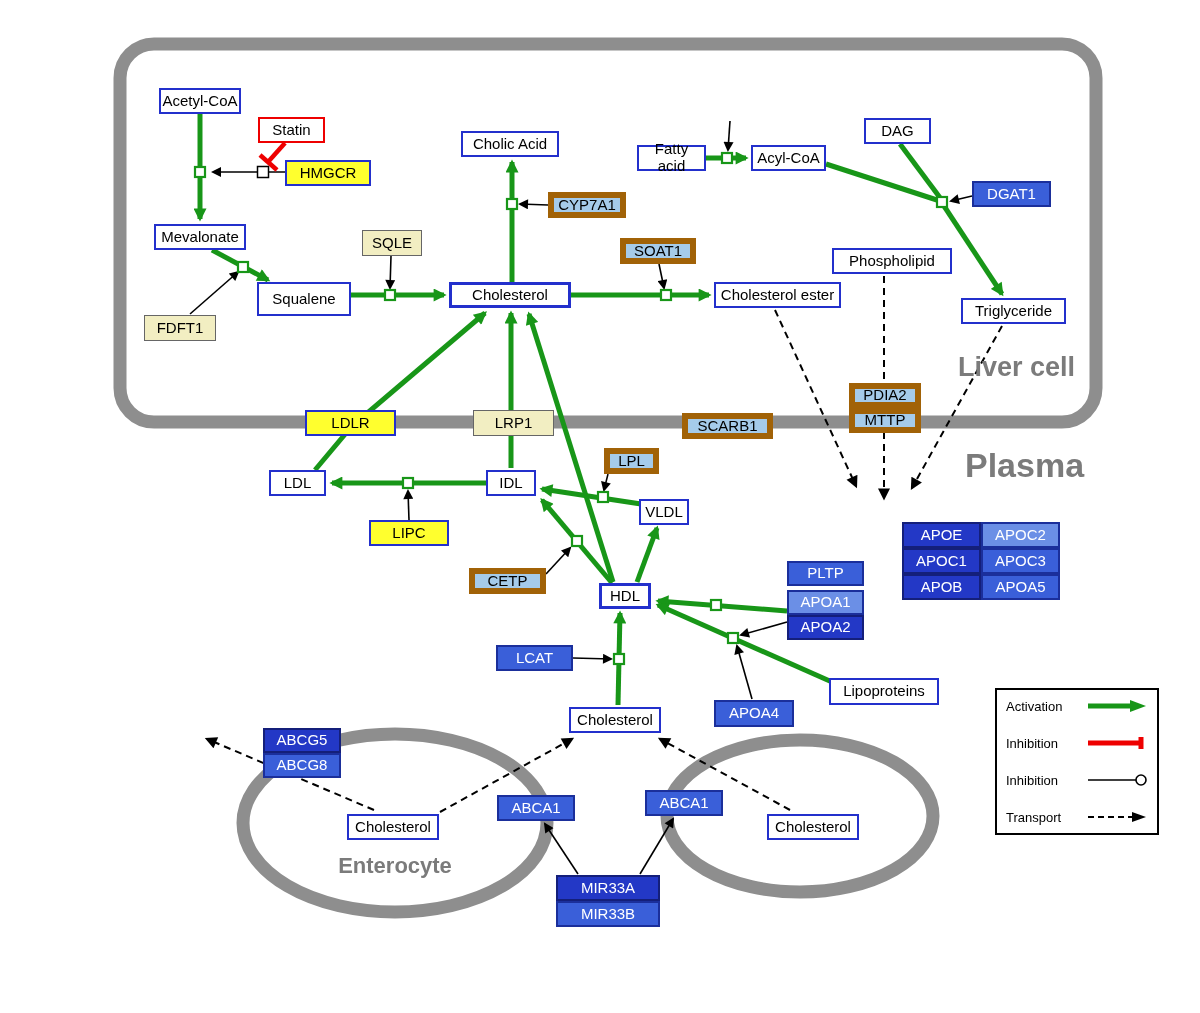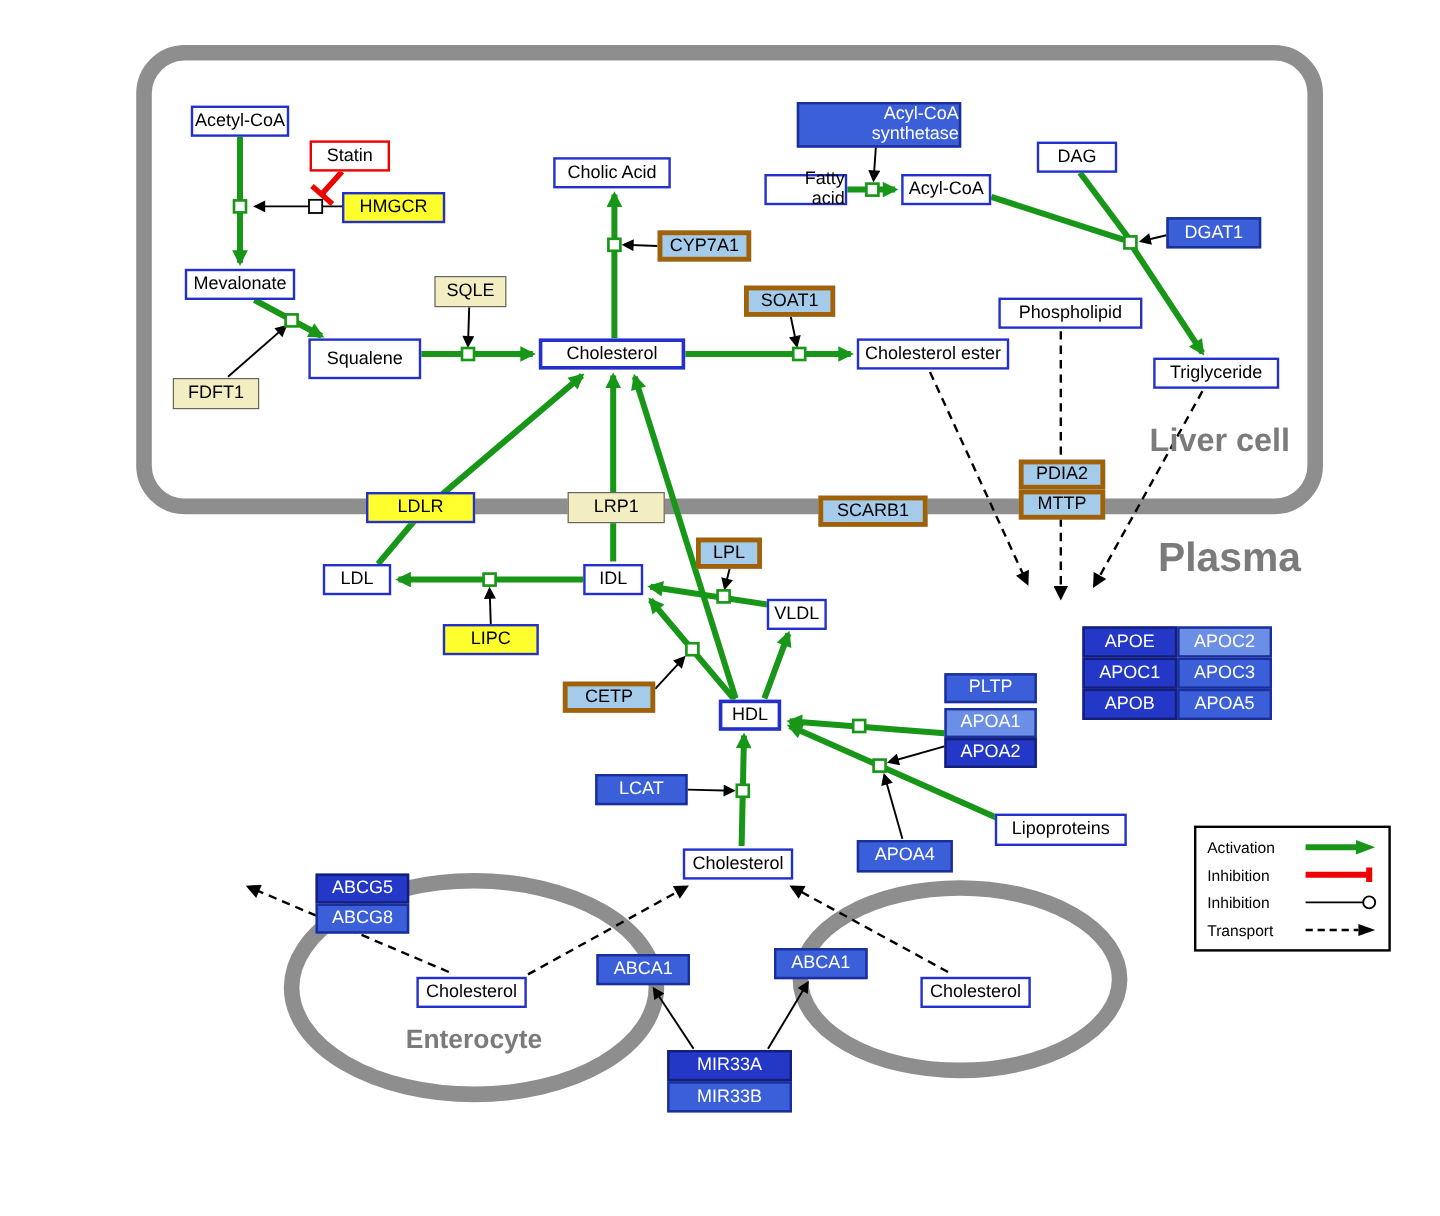"Acetyl-CoA" .node { text-align: right -> center }
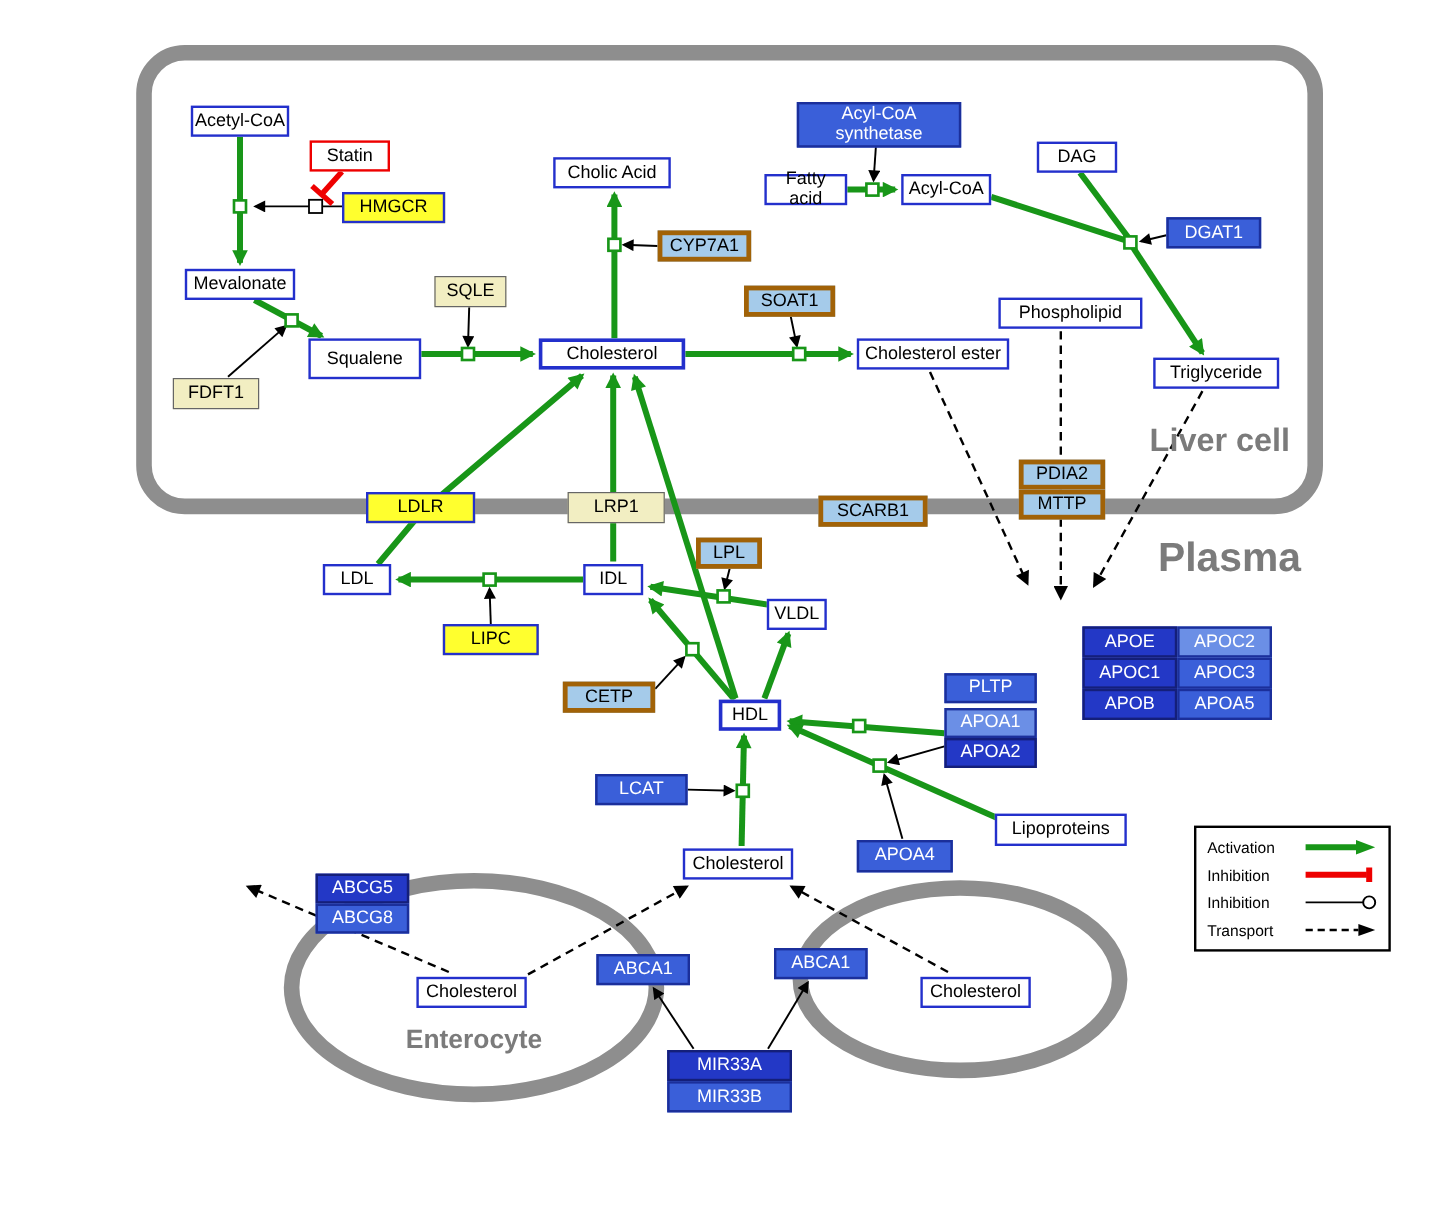"Acyl-CoA synthetase" div.node { html: <div>Acyl-CoA synthetase</div> -> none }
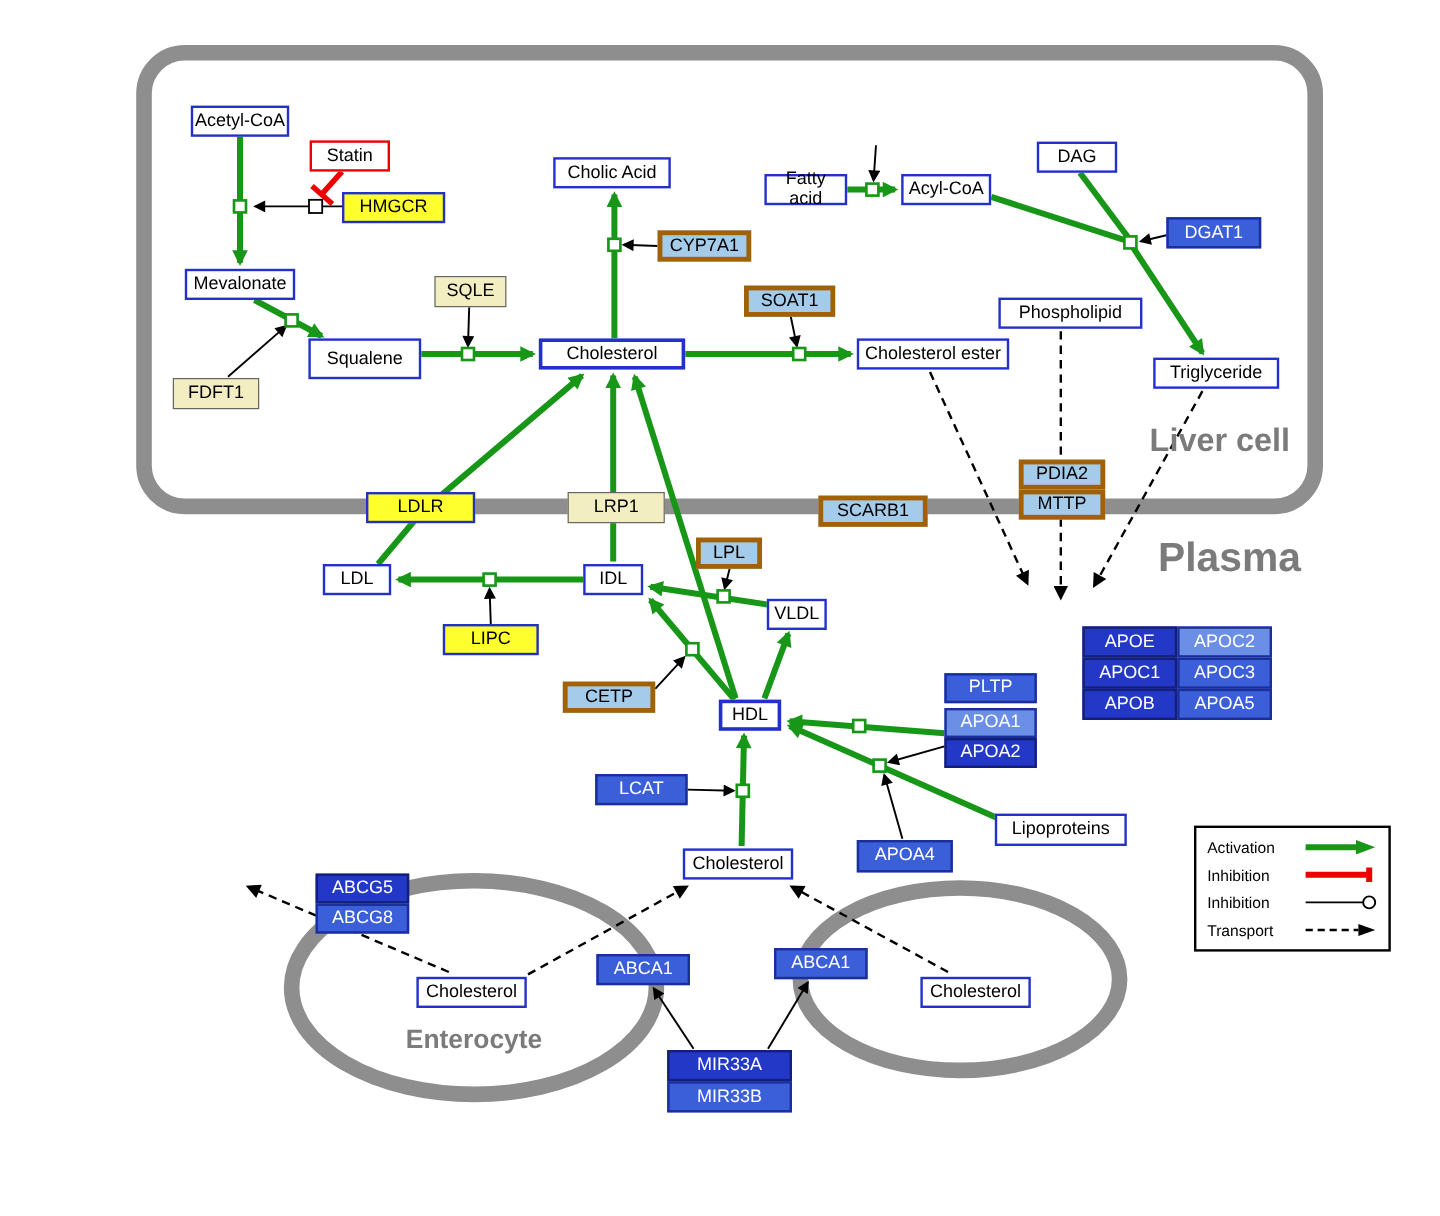"CYP7A1" .n-lblue { border: 4px solid #a16207 -> 6px solid #a16207 }
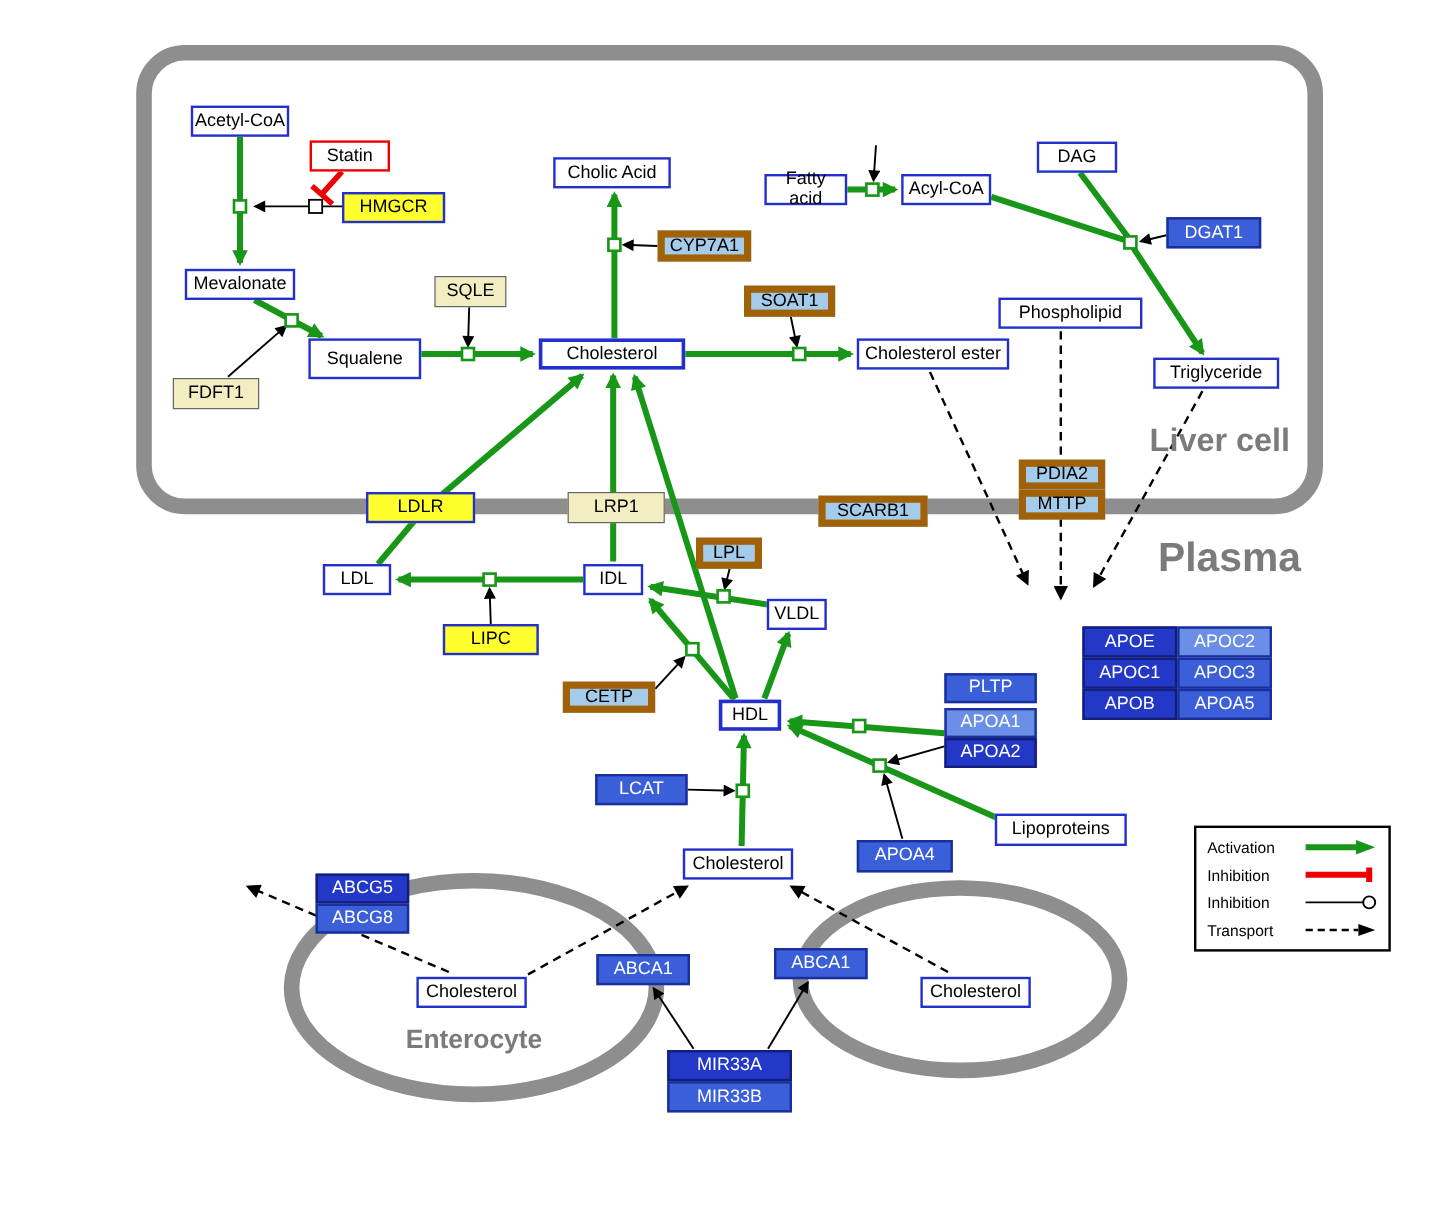"LPL" div.node { left: 580px -> 604px }
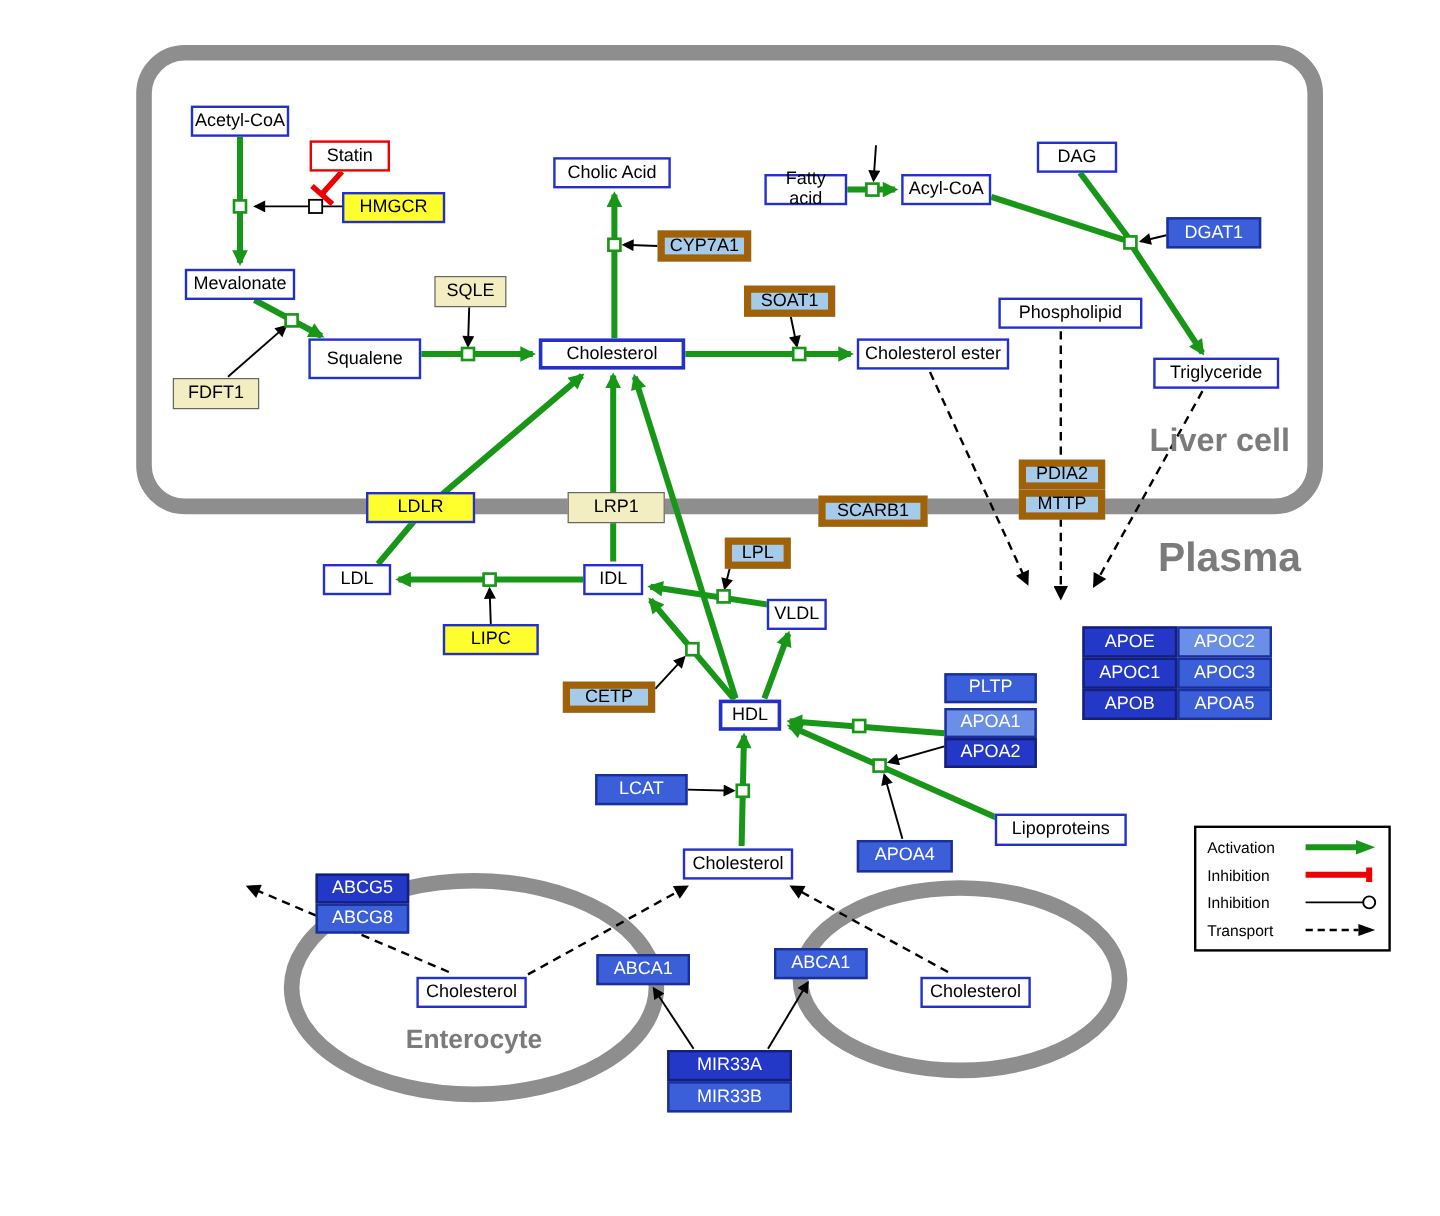"Activation" .legend { gap: 5px -> 19px }
